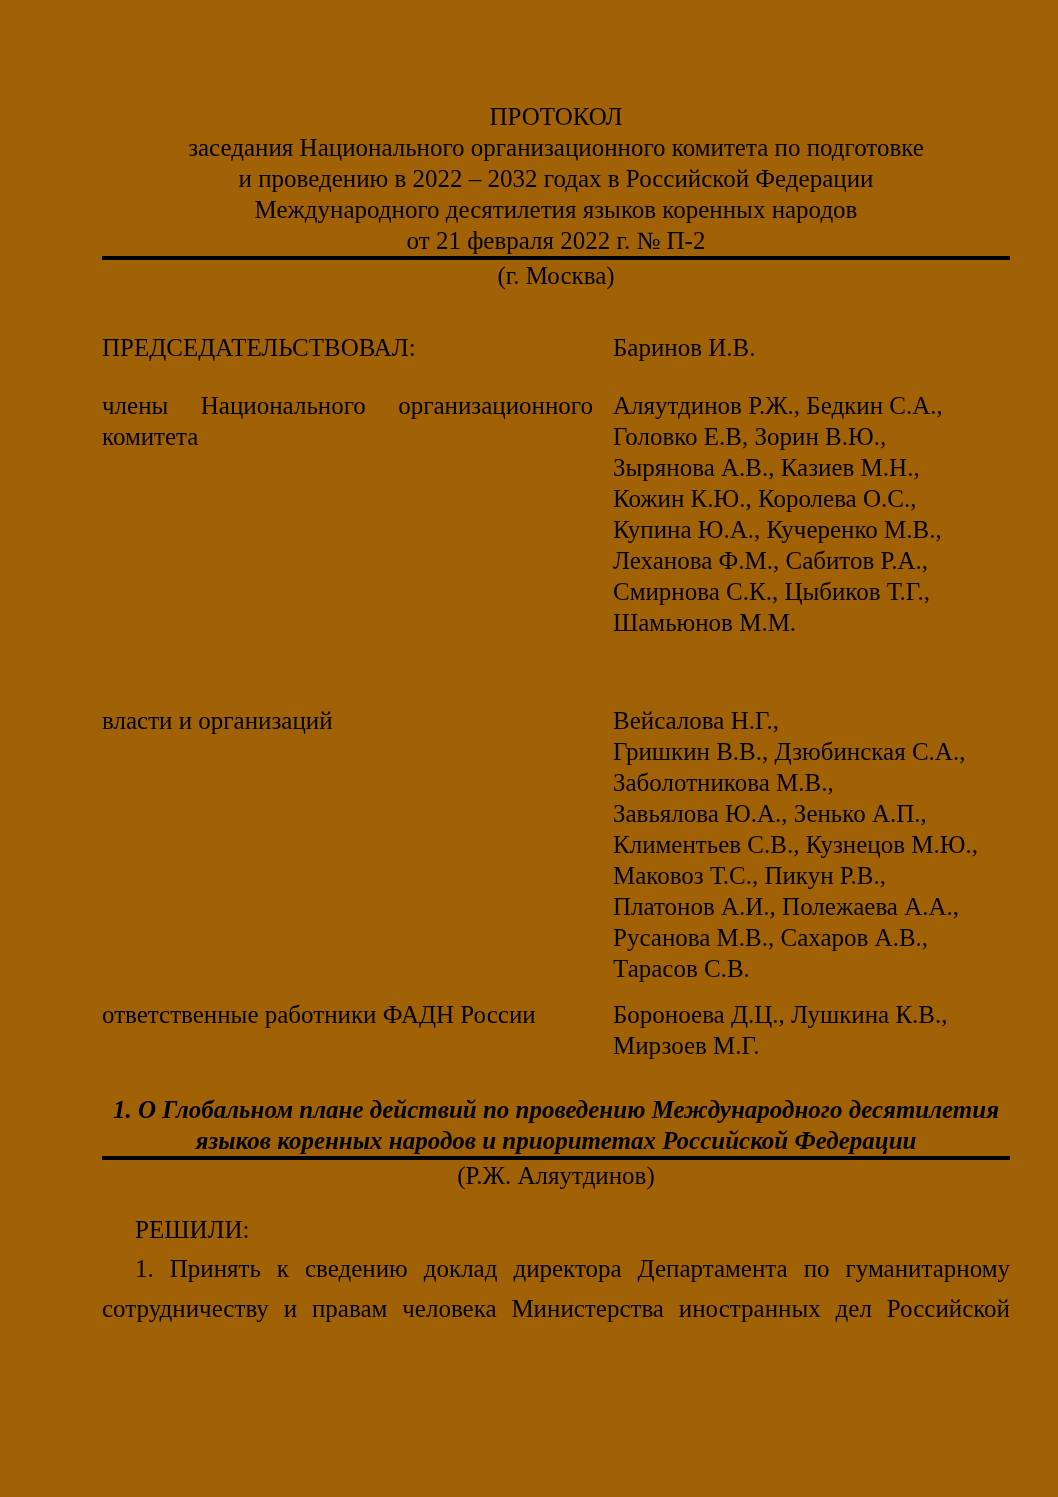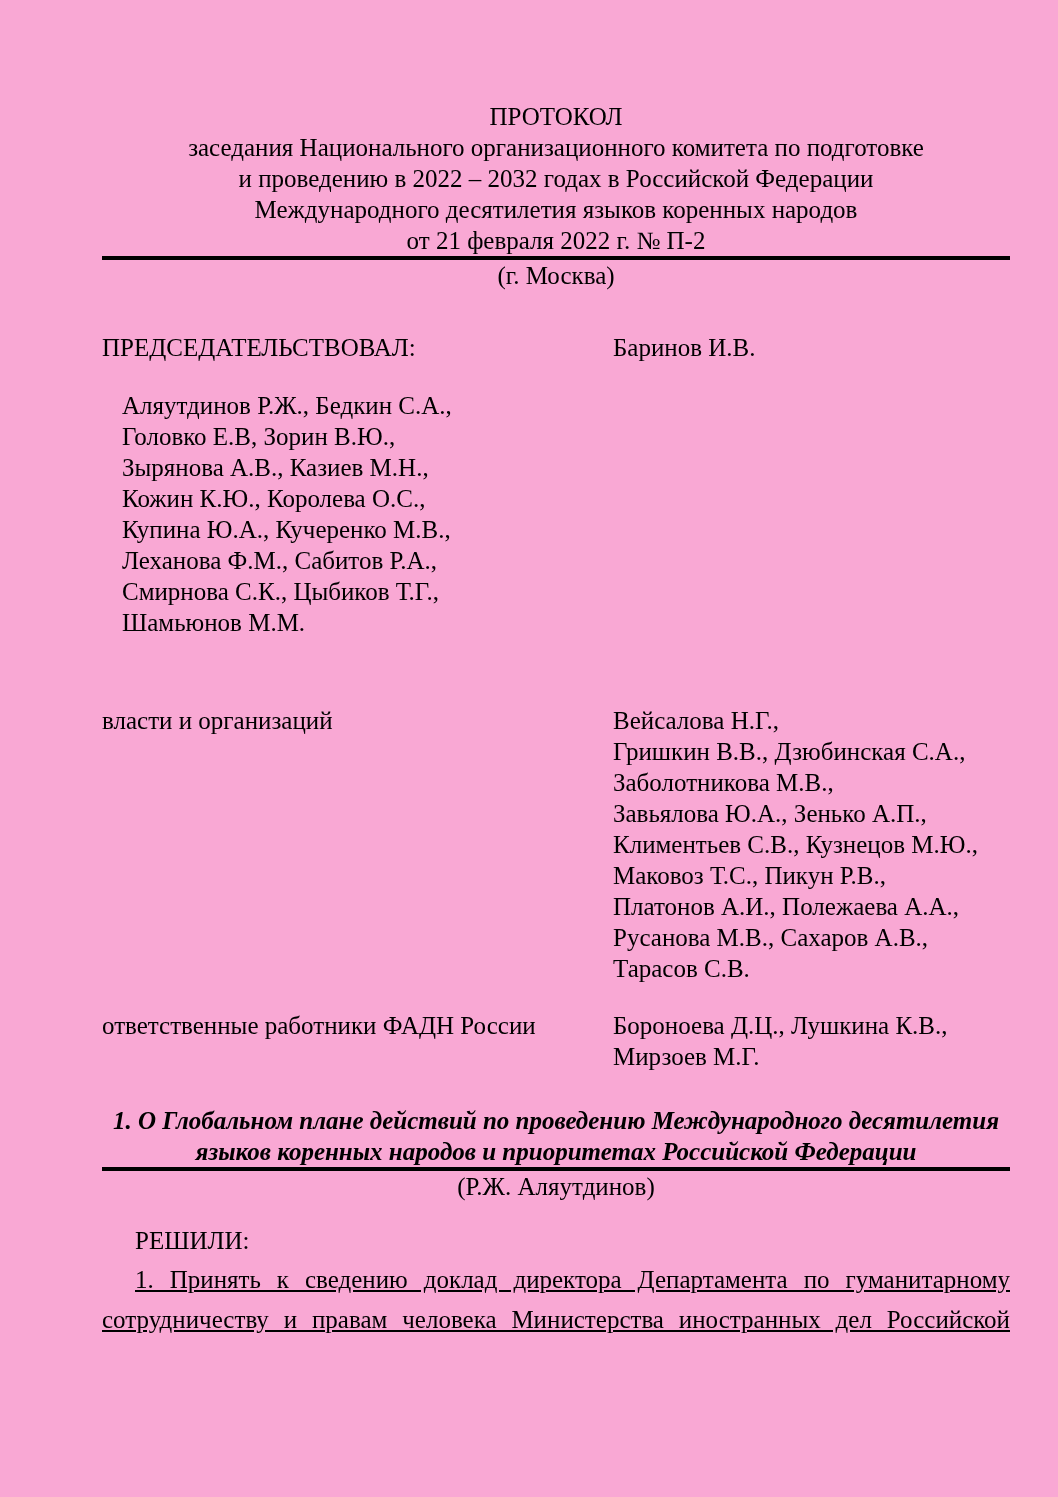"ПРОТОКОЛ" .page { background: #f9a8d4 -> #a16207 }
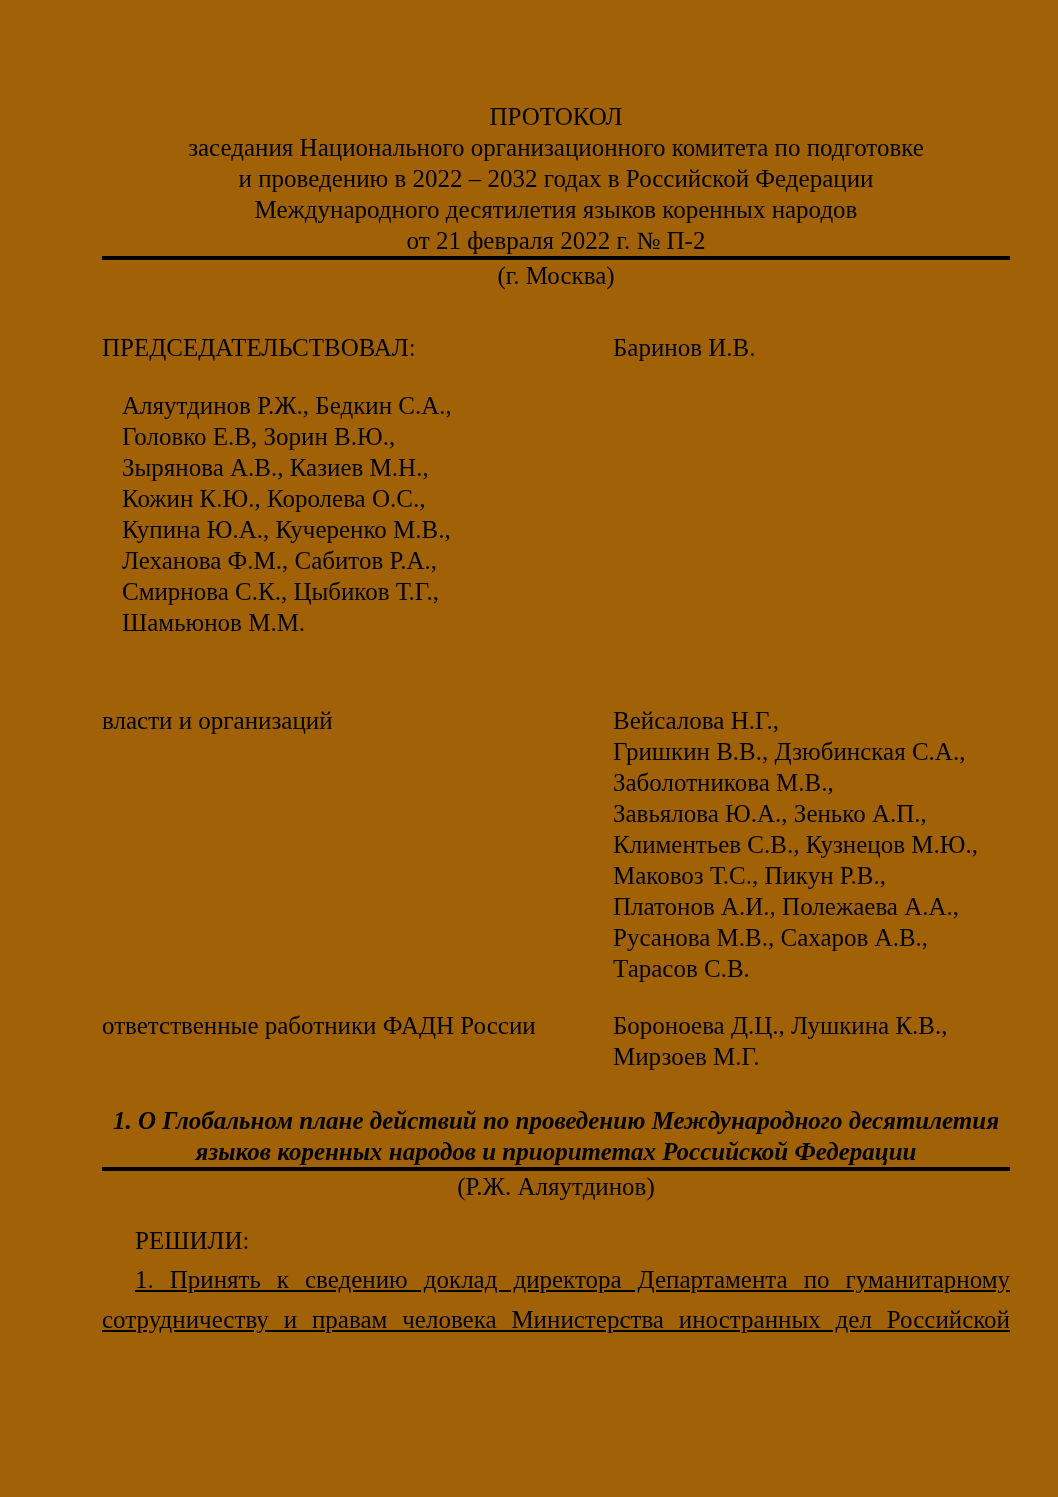"члены Национального организационного" div.label { html: none -> <div> <div>члены Национального организационного</div> <div>комитета</div> </div> }
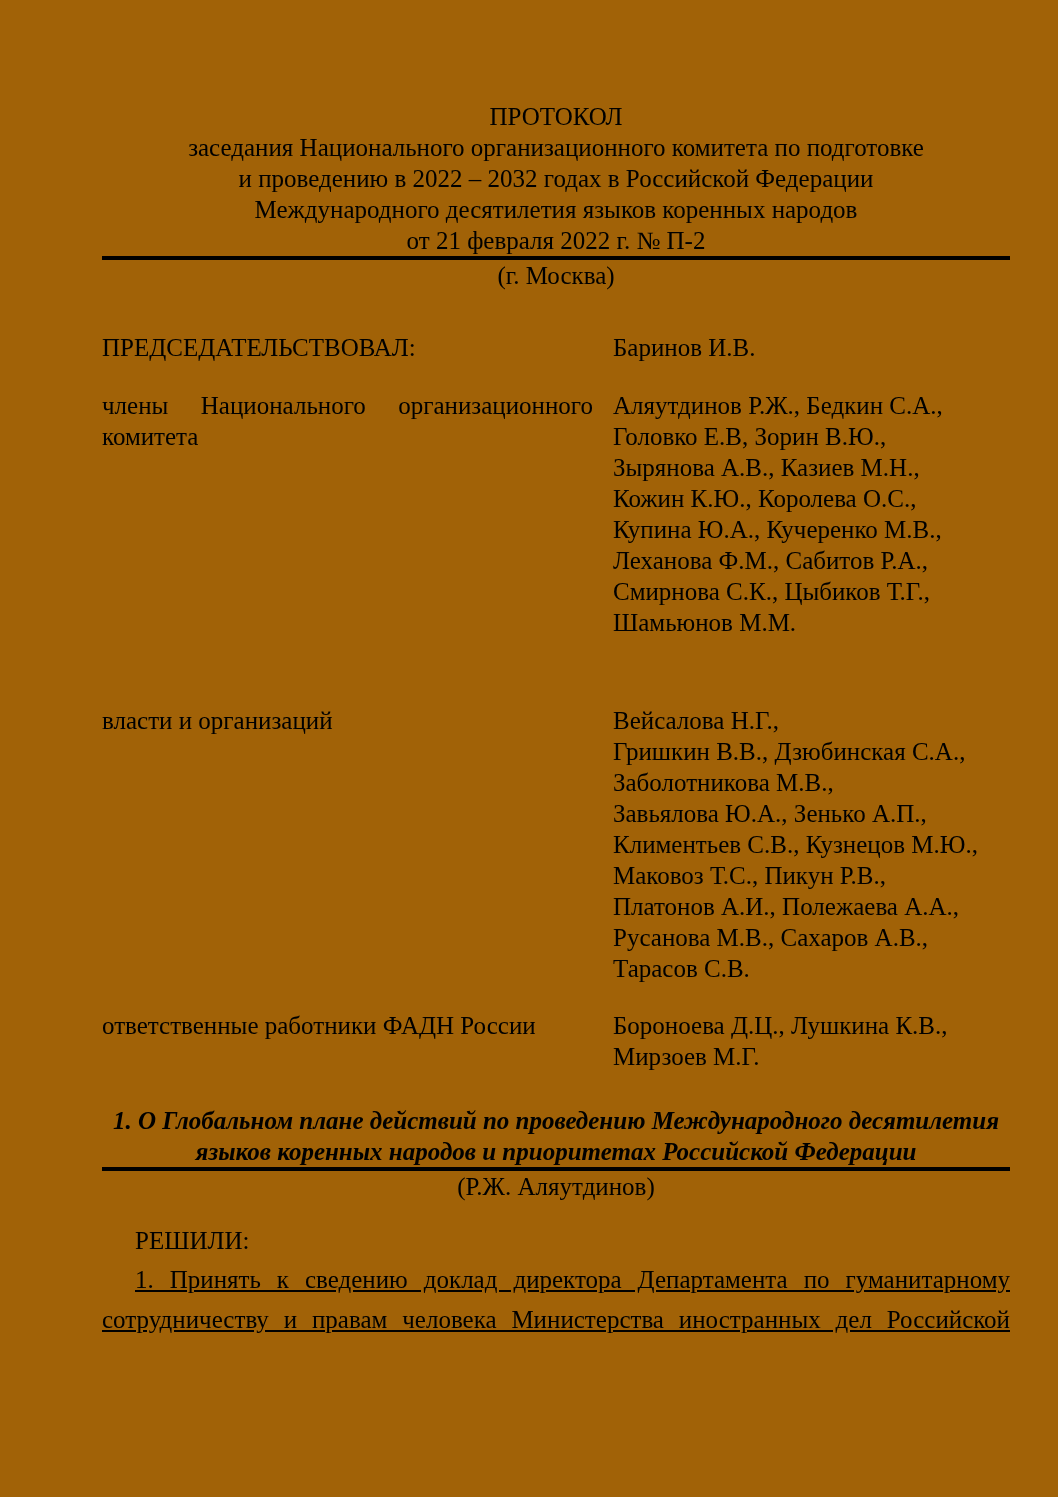"ответственные работники ФАДН России" .group-3 { margin-top: 26px -> 15px }
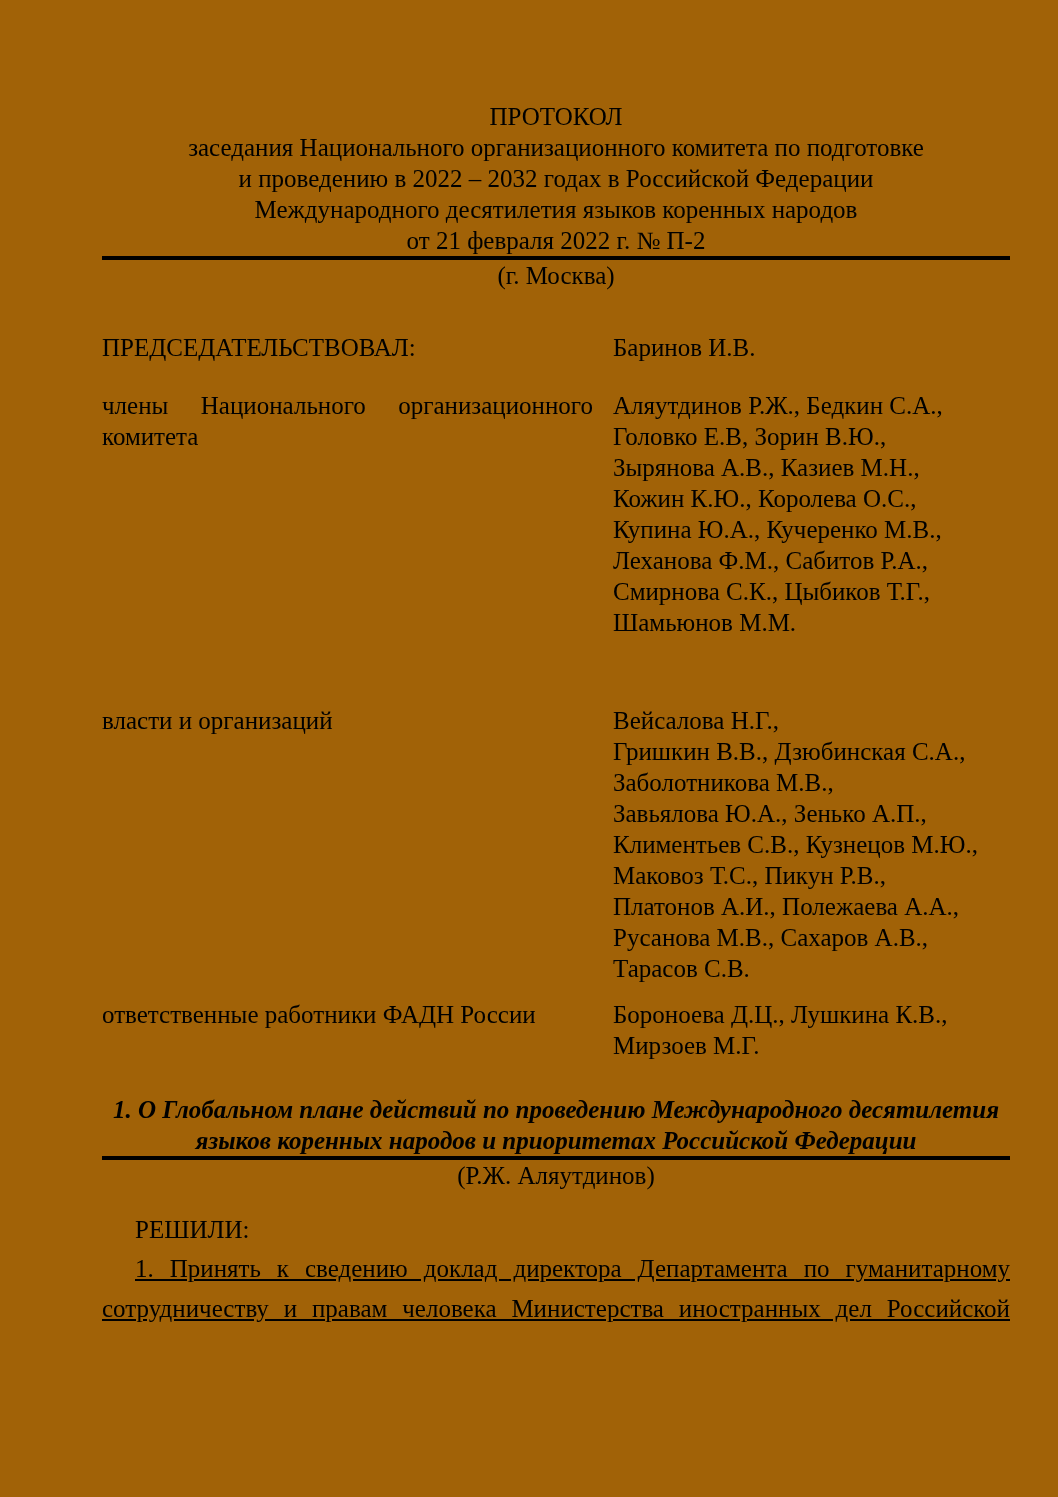"1. Принять к сведению доклад" .resolution-para { text-decoration: underline -> none }
